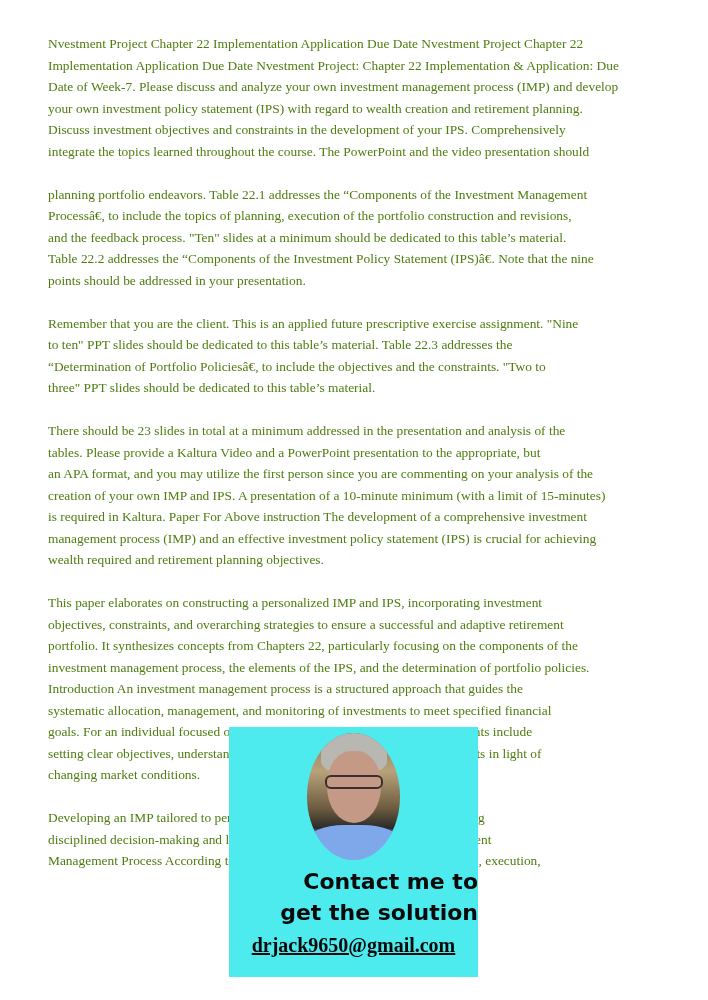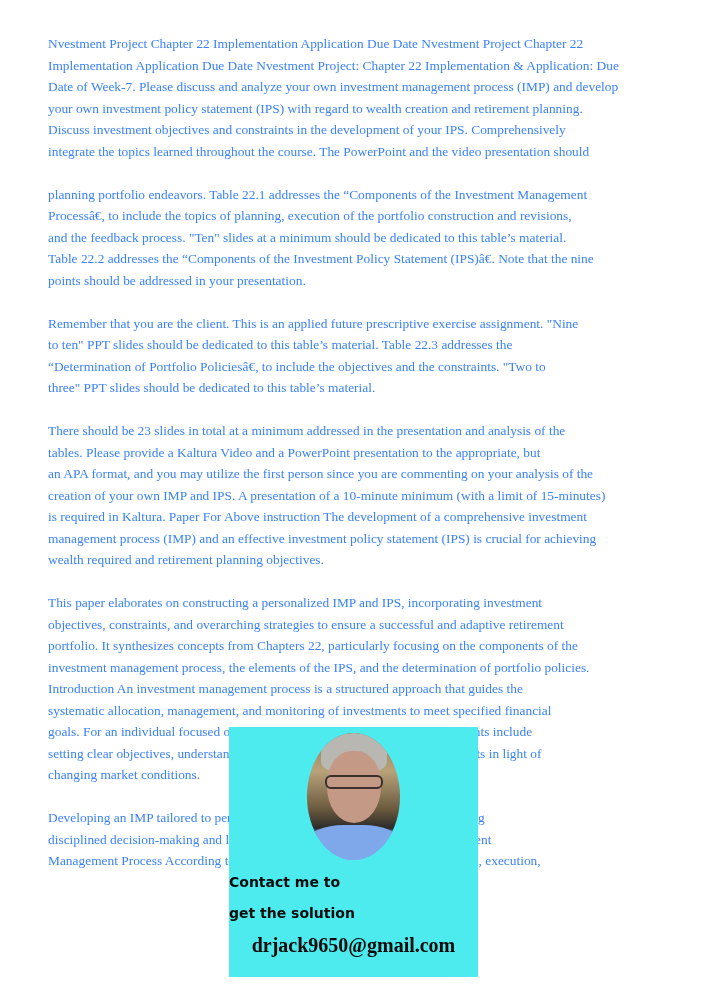"Nvestment Project Chapter 22" .page { color: #3b82f6 -> #4d7c0f }
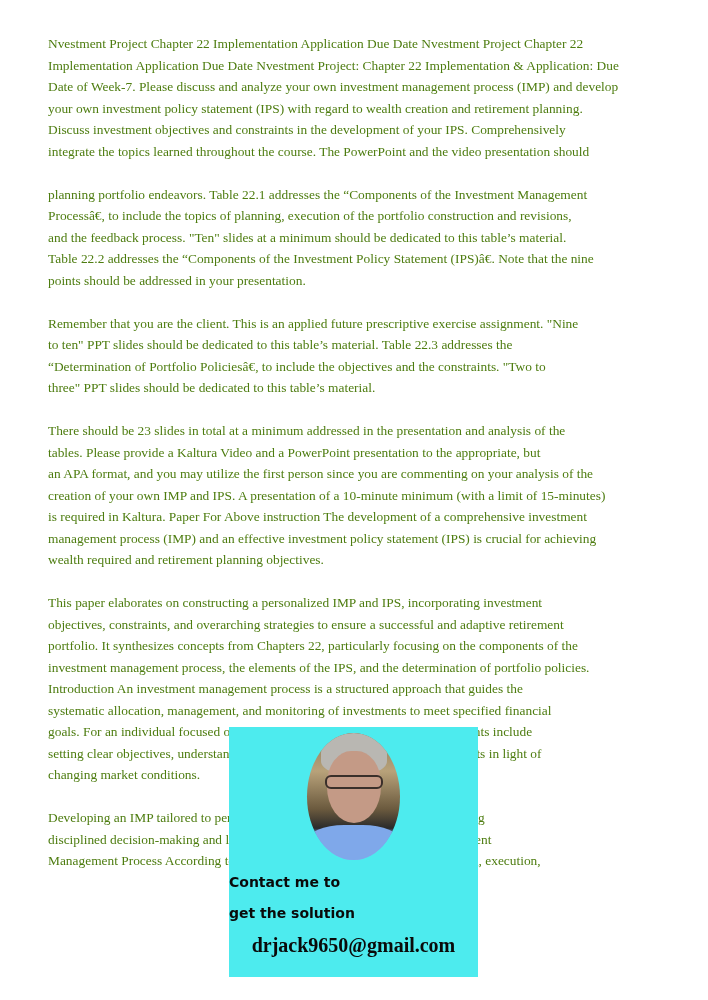"Contact me to" .cta { font-size: 14px -> 22px; text-align: left -> right }
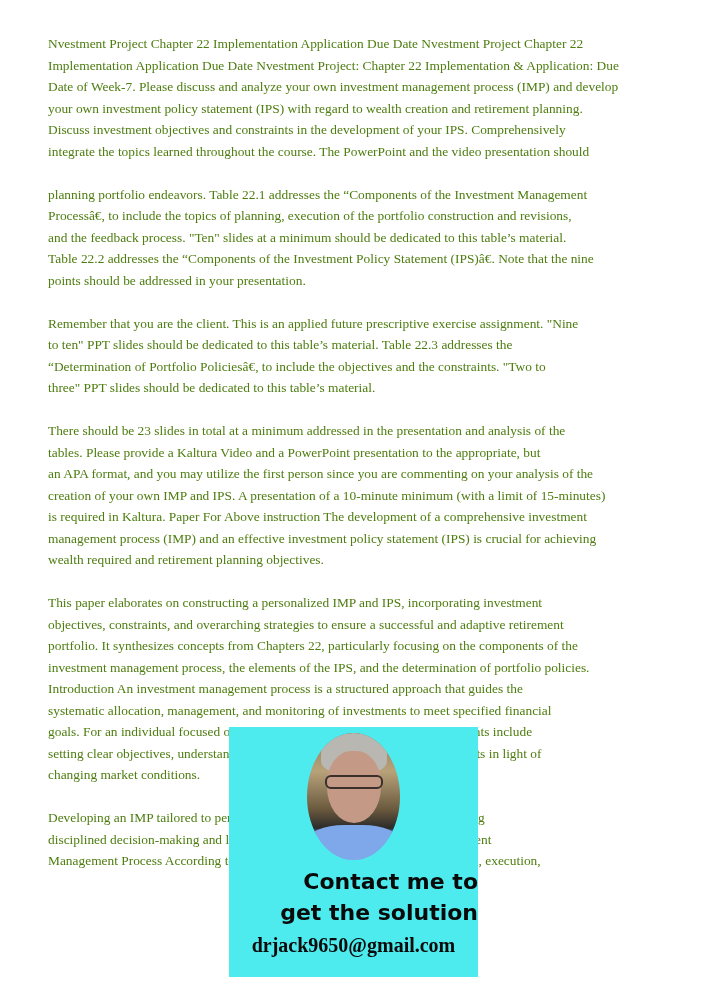"drjack9650@gmail.com" .email { text-decoration: none -> underline }
